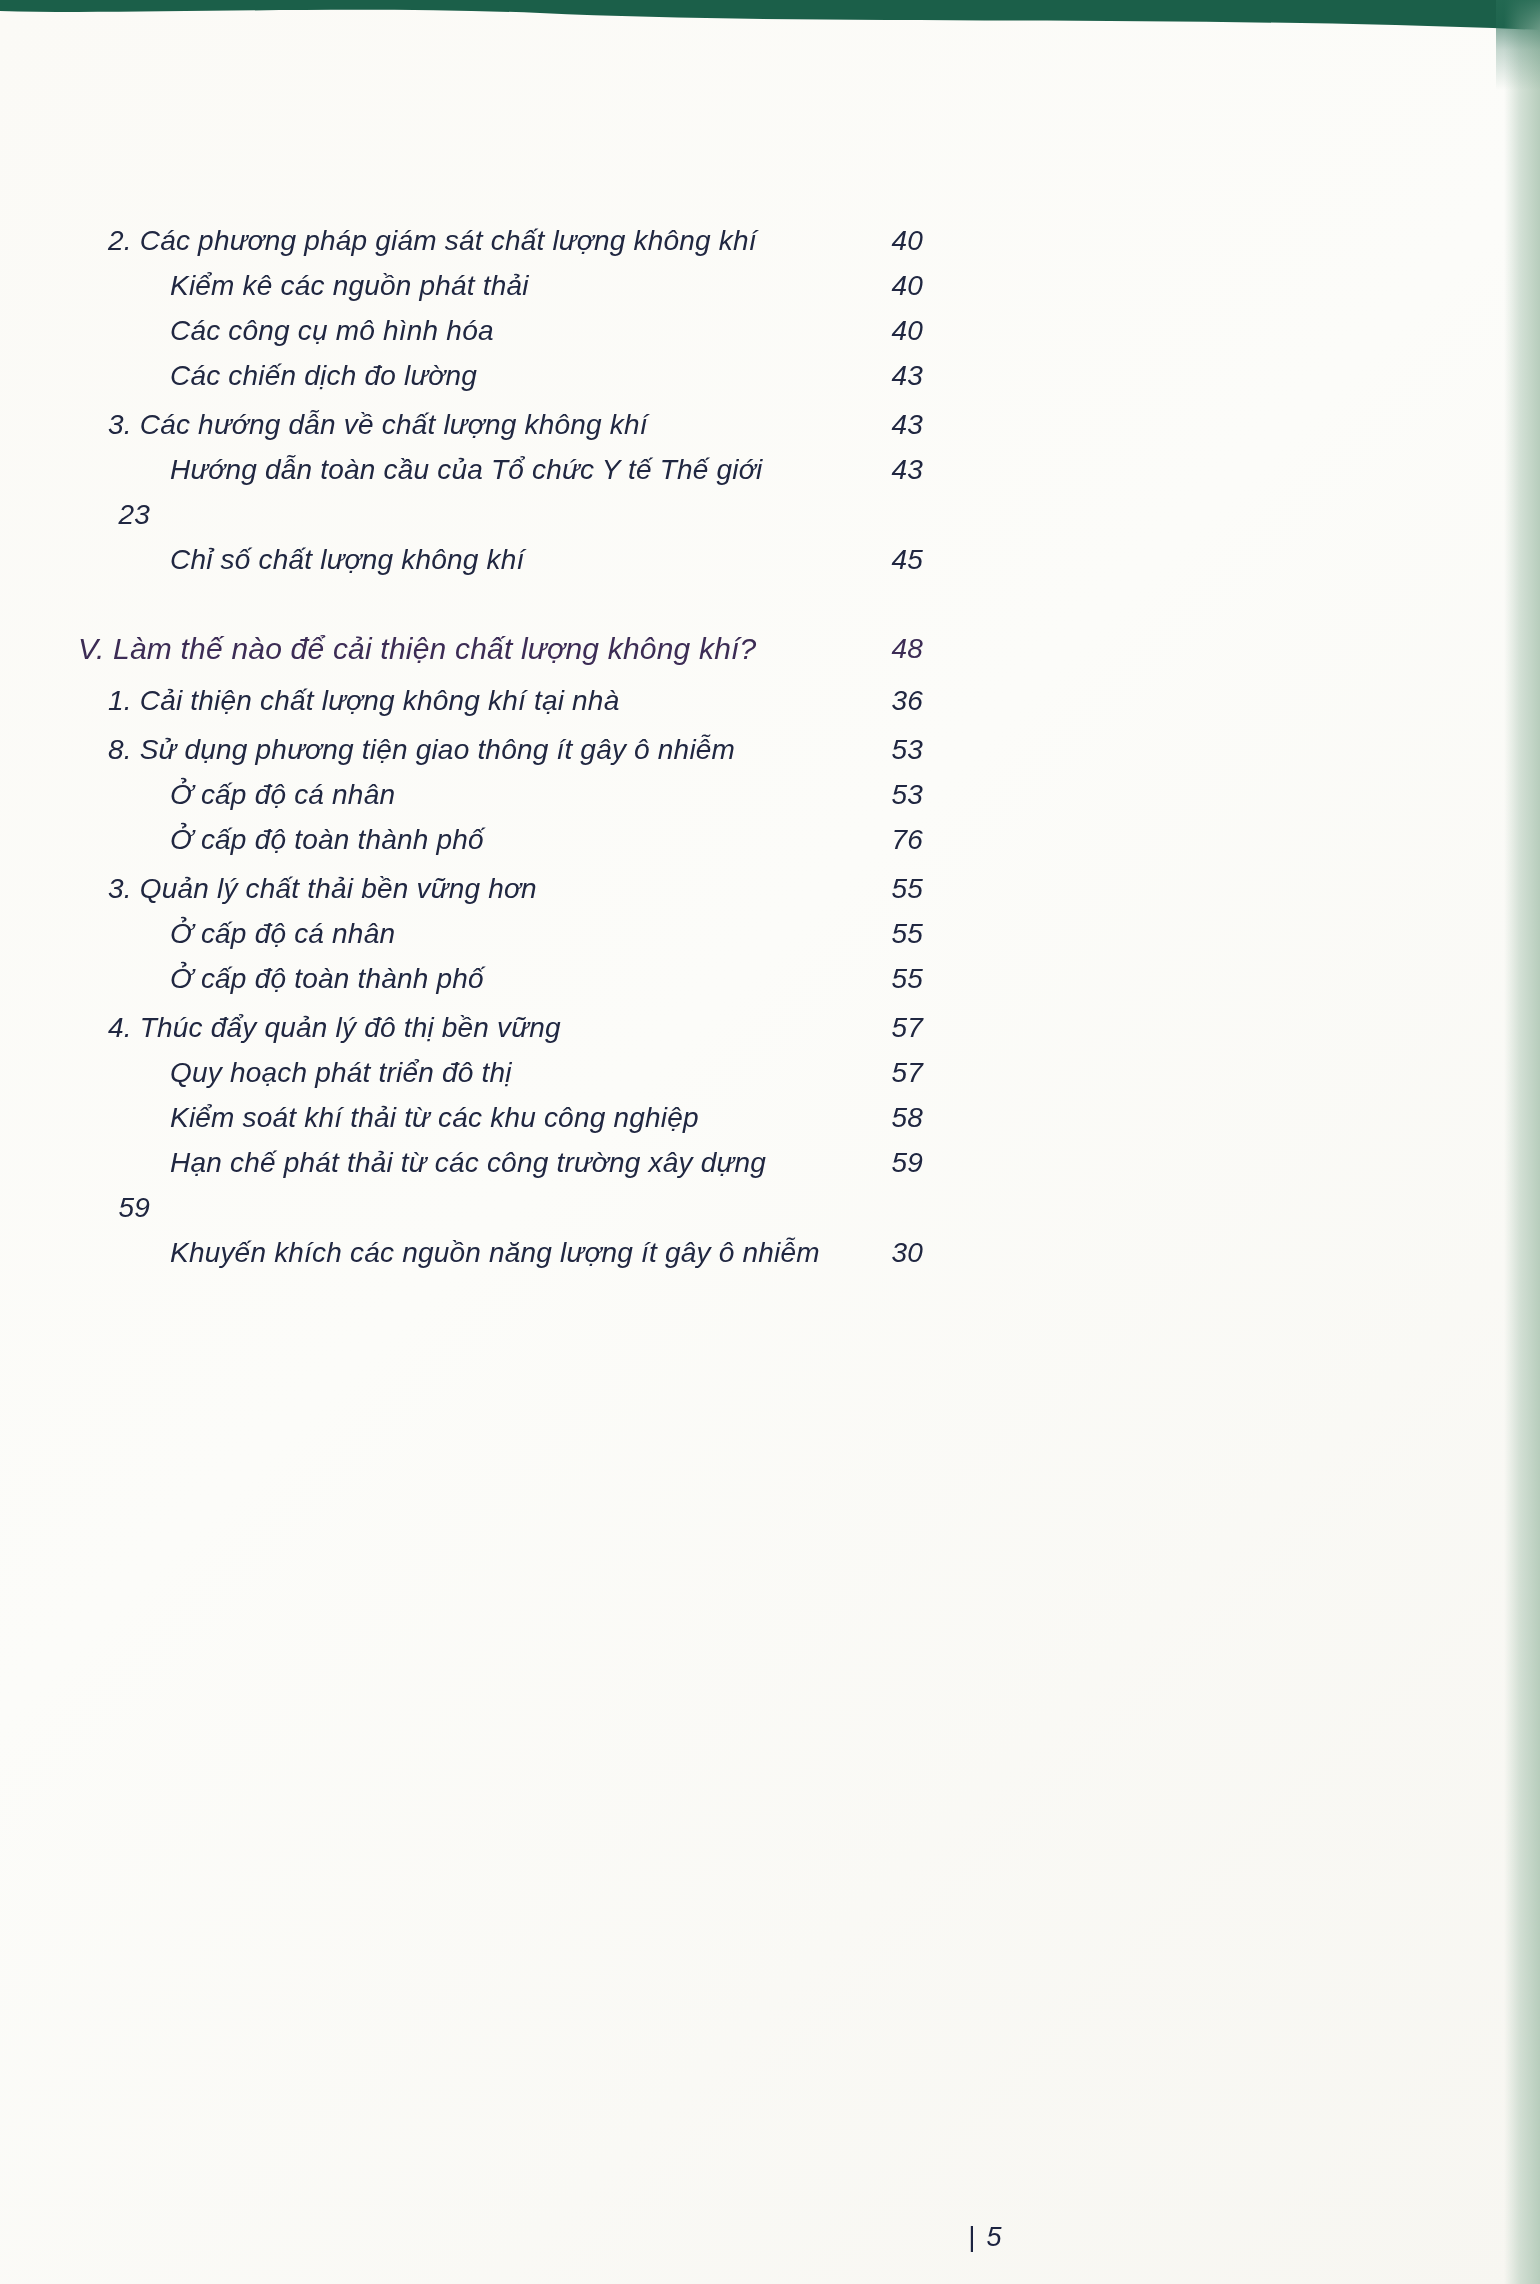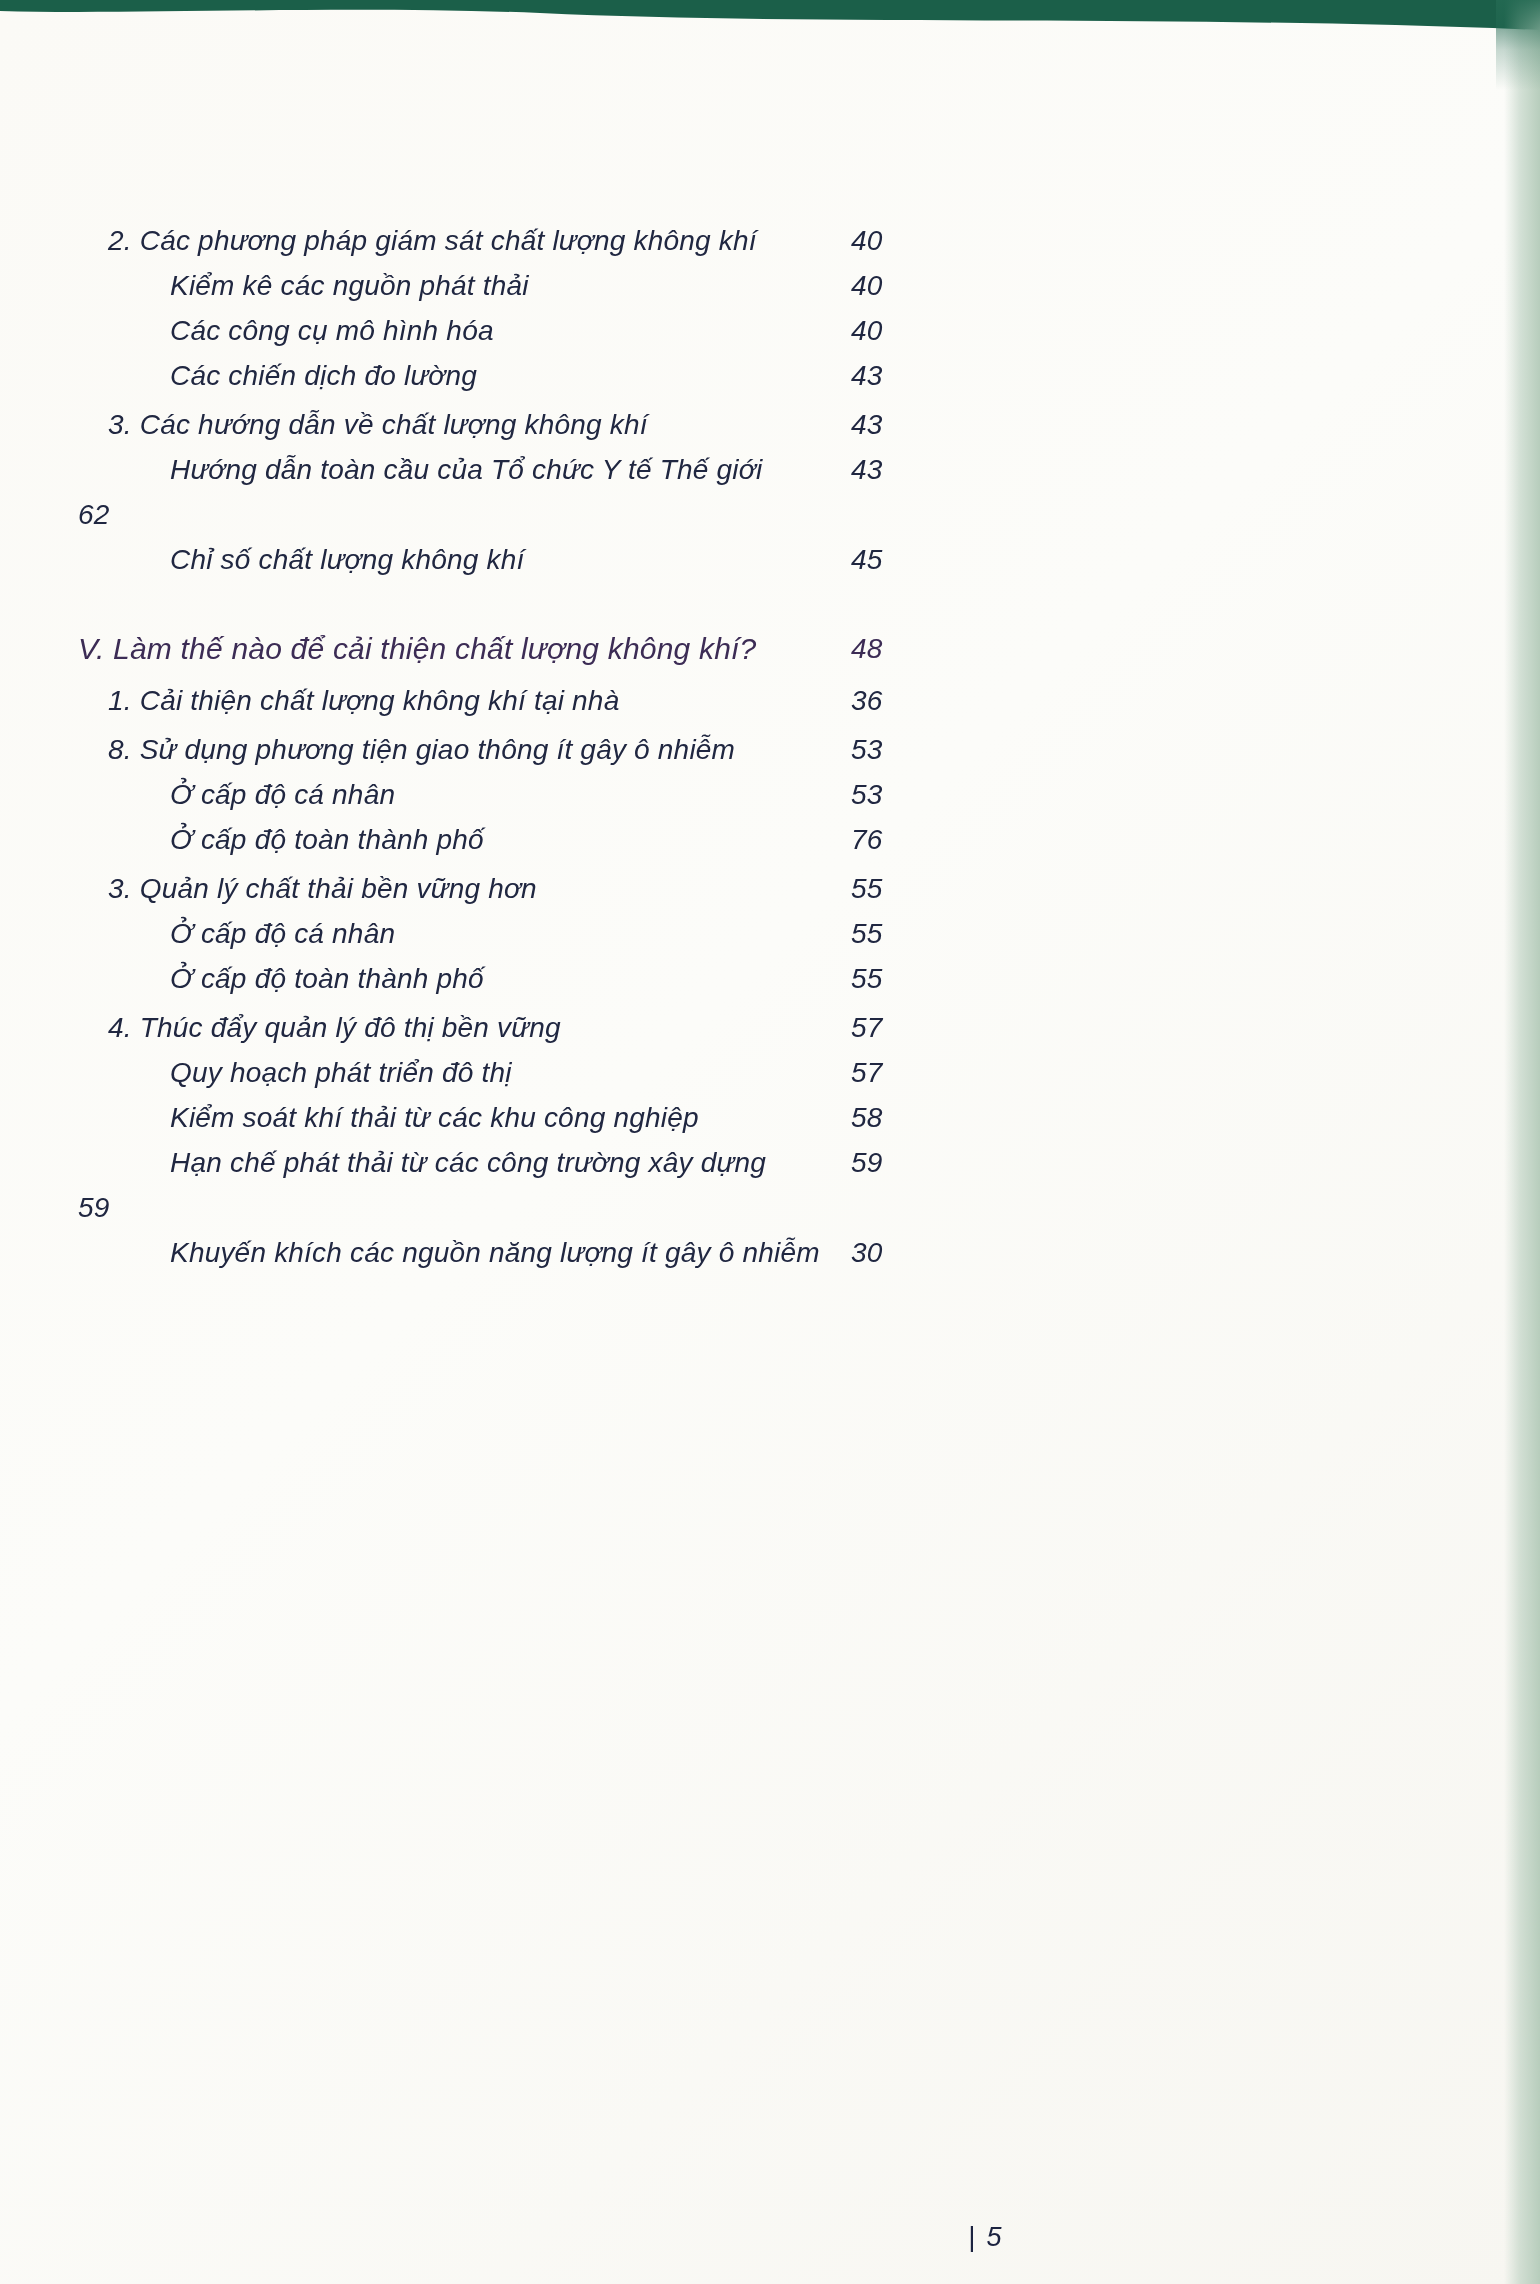"40" .toc-page { text-align: left -> right }
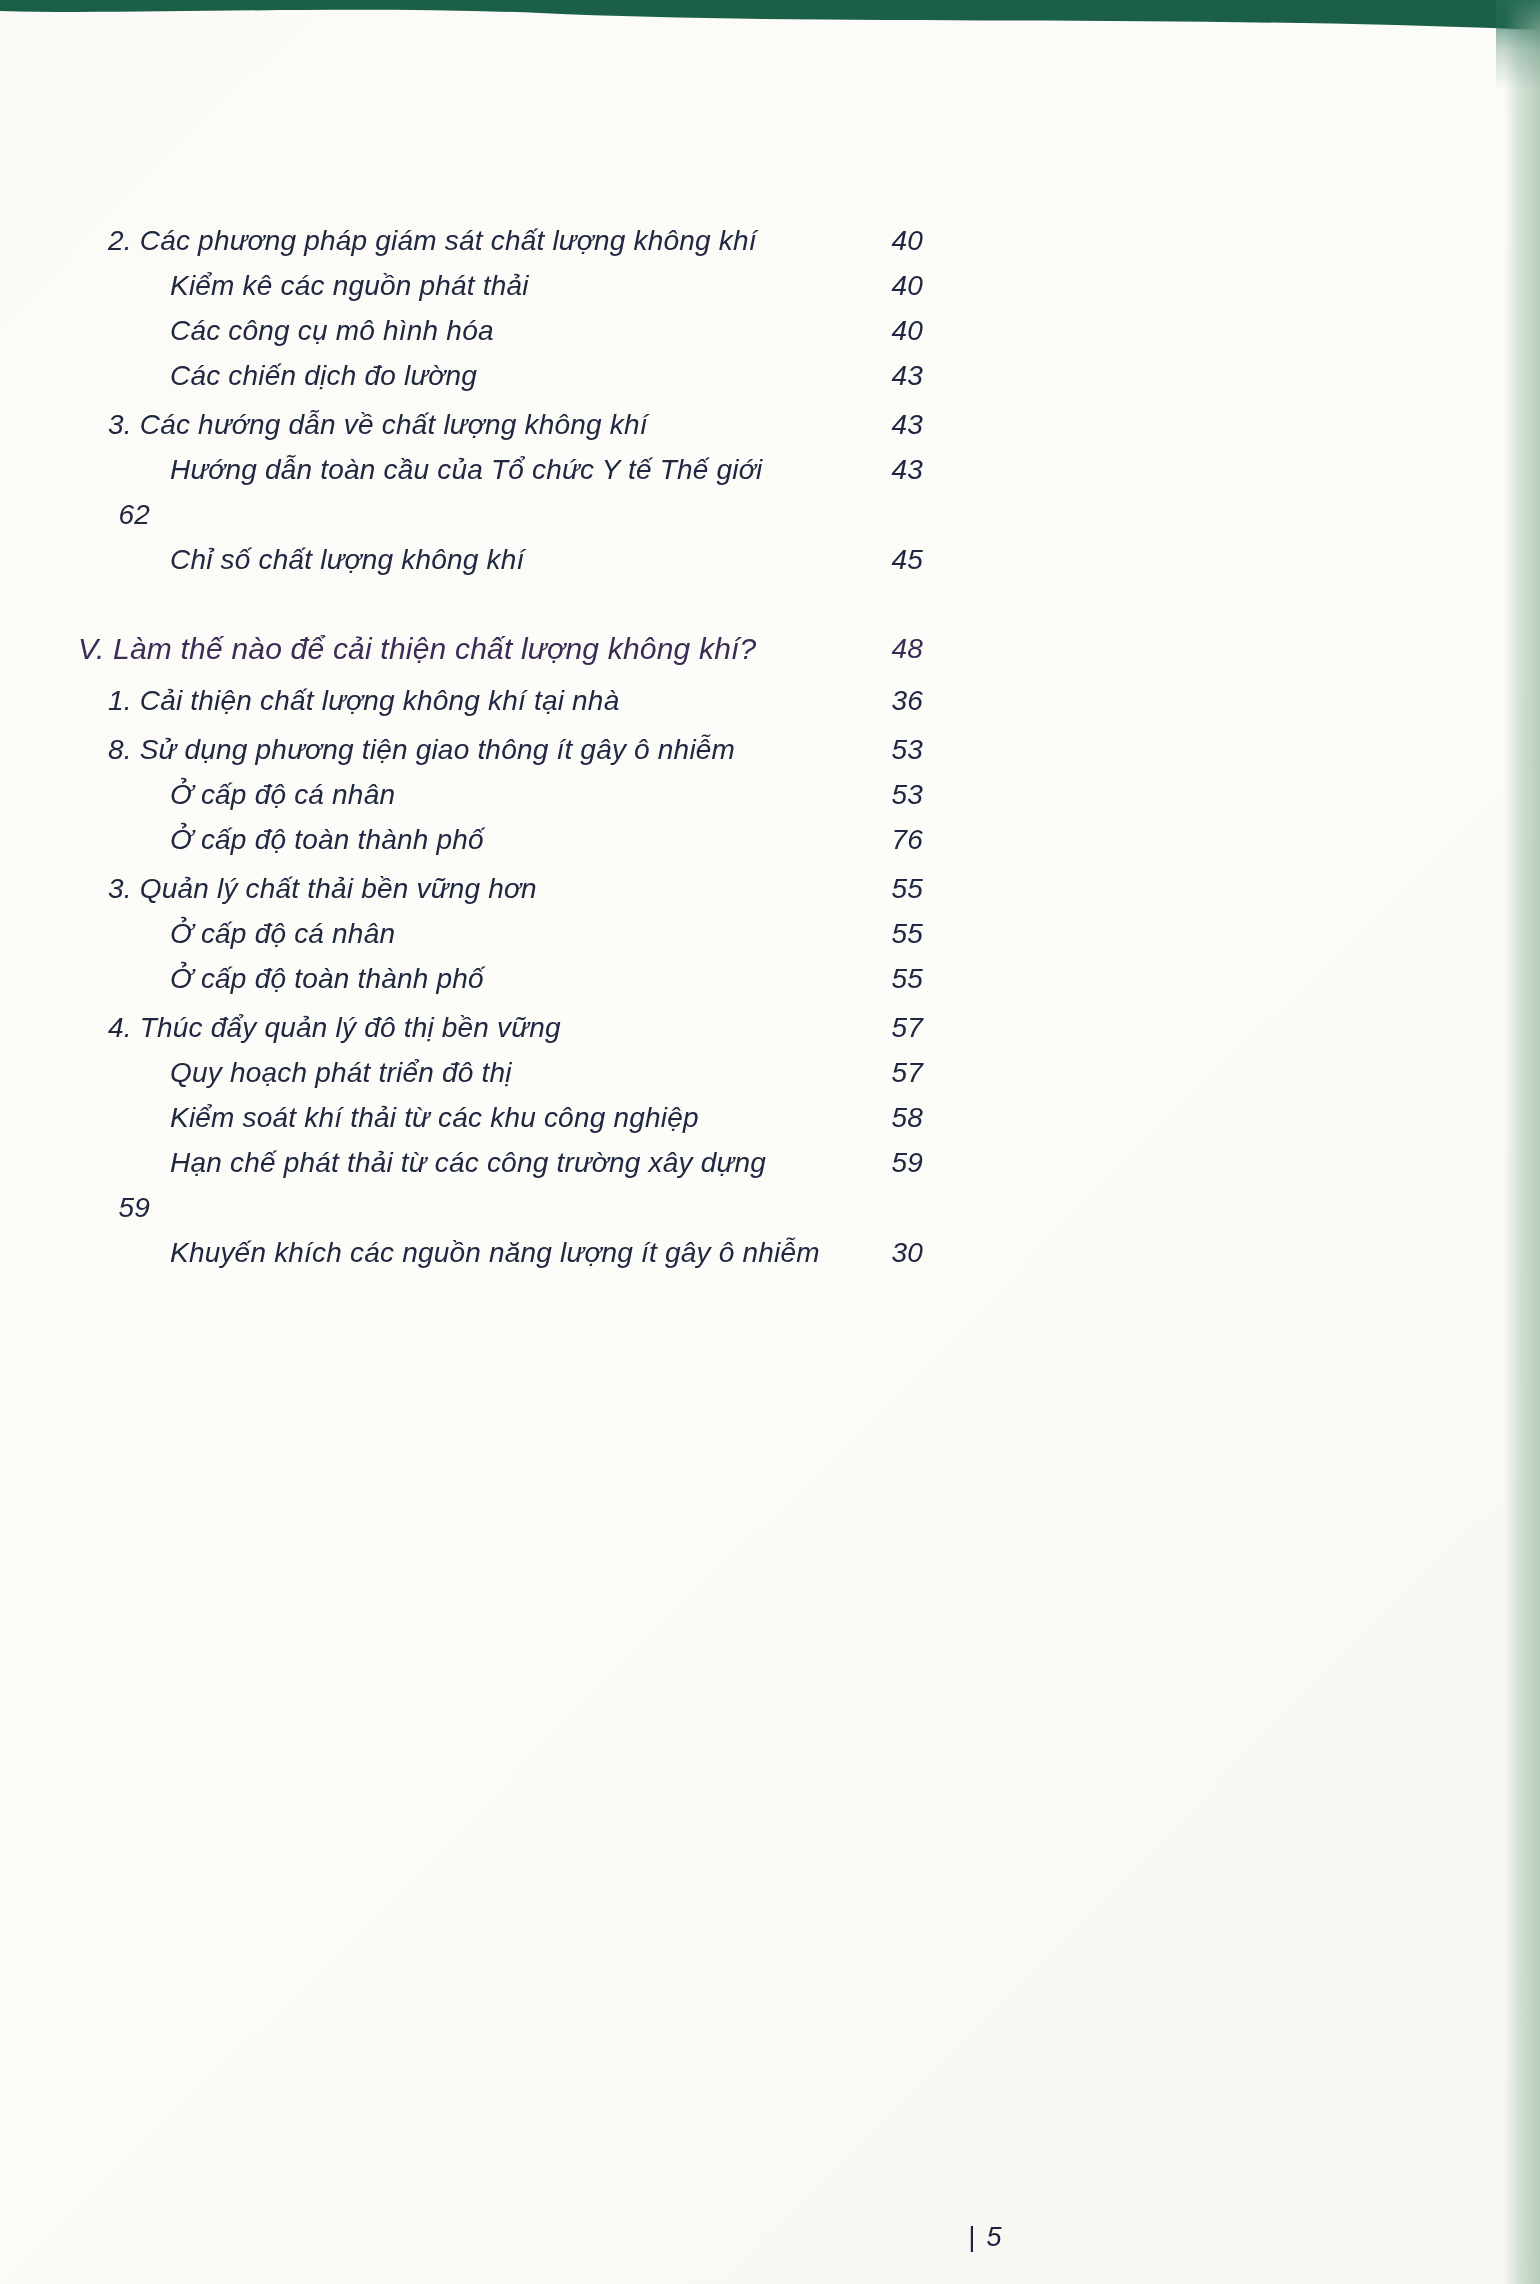"62" span.toc-page { text: 62 -> 23 }
